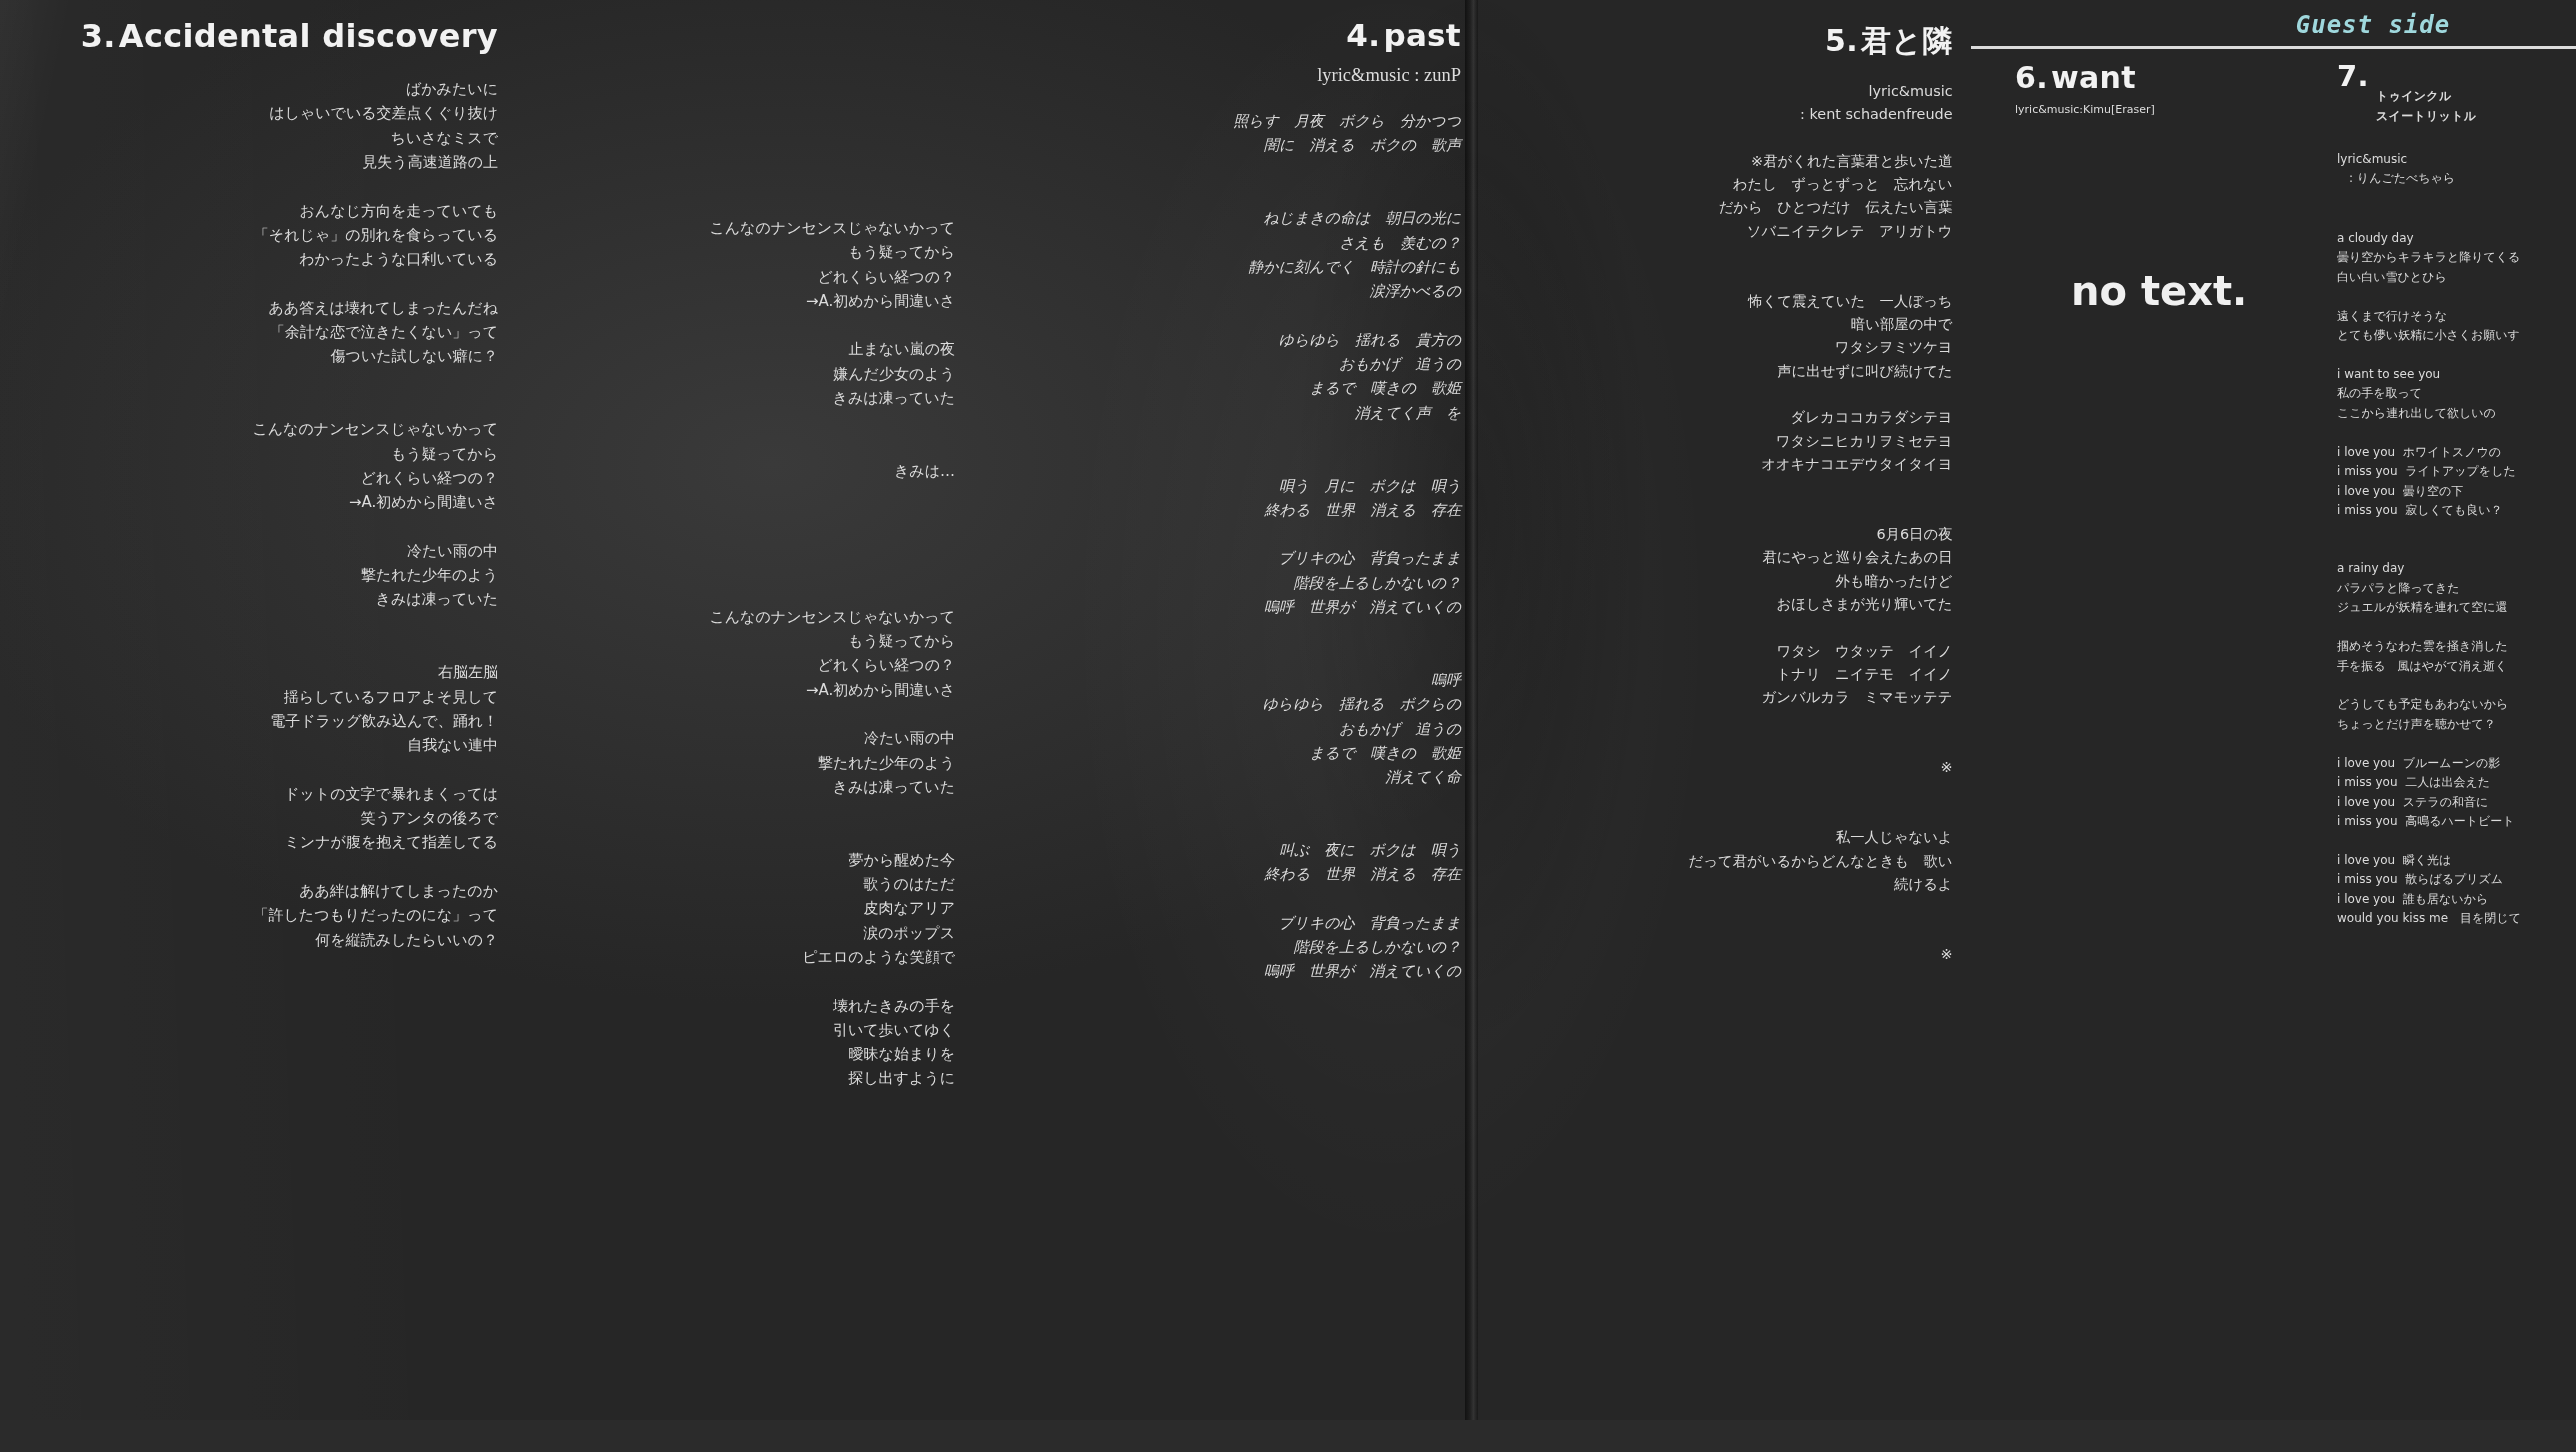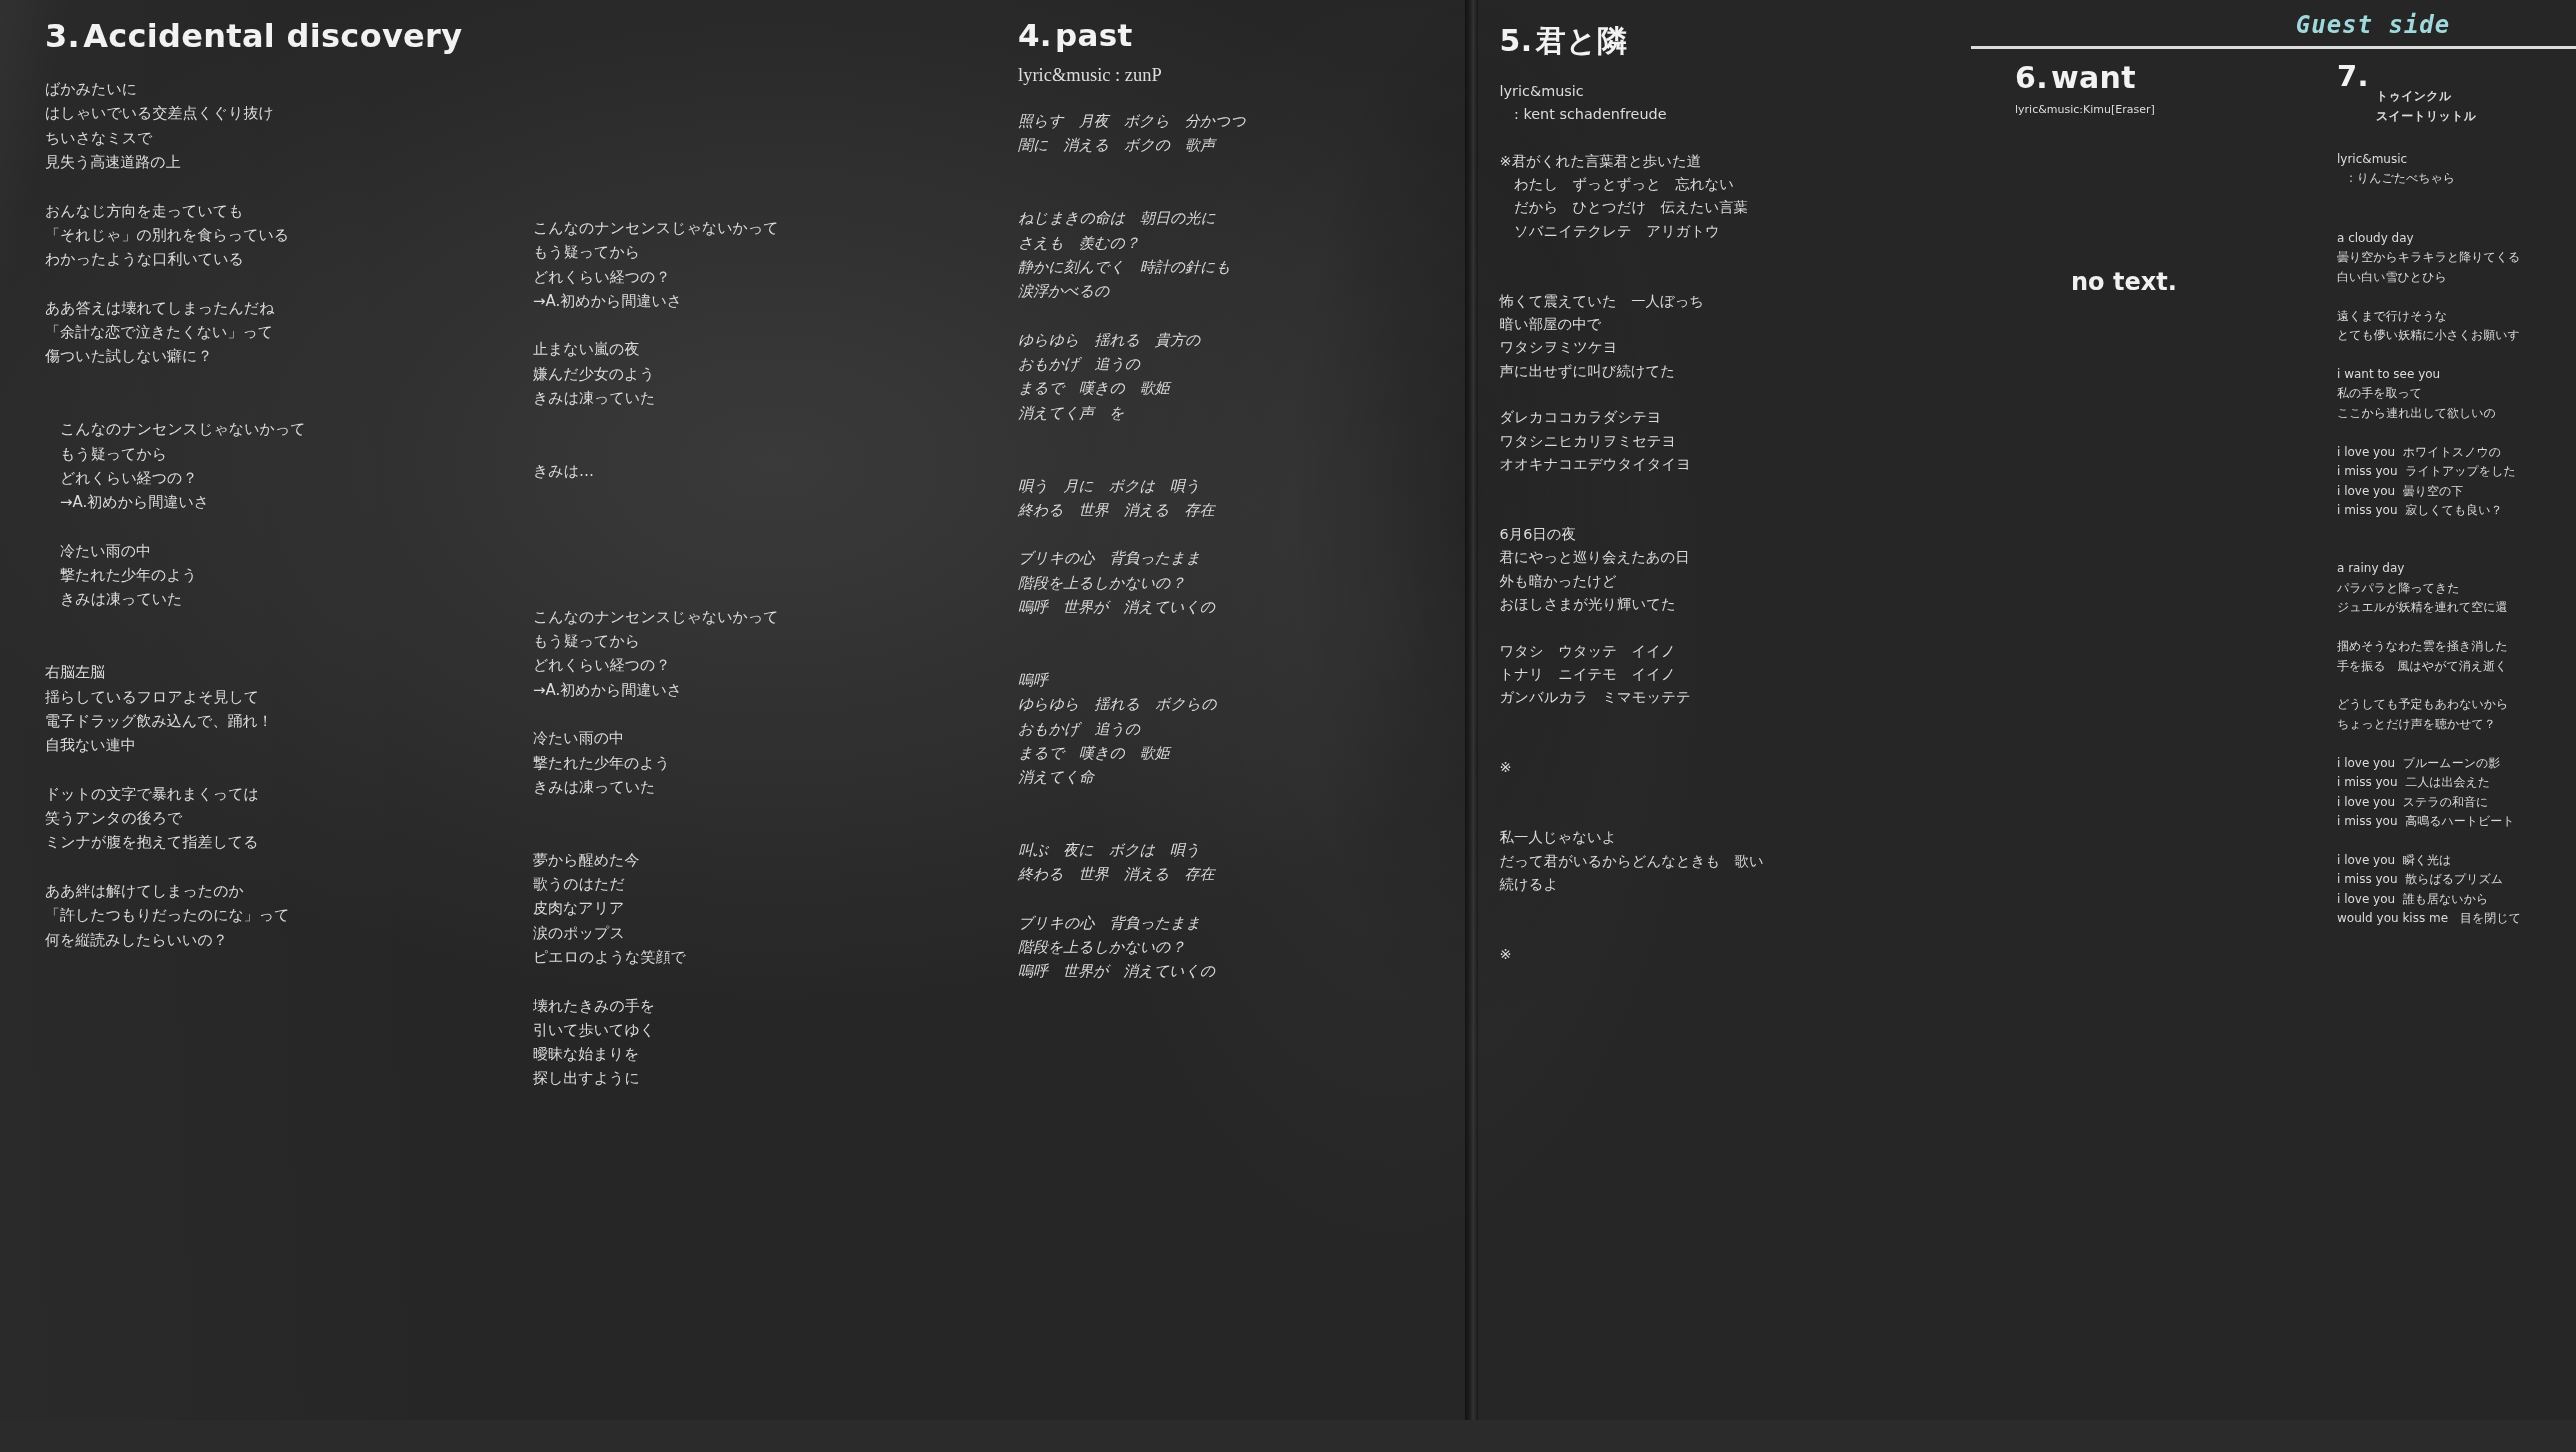"3. Accidental discovery" .col { text-align: none -> right }
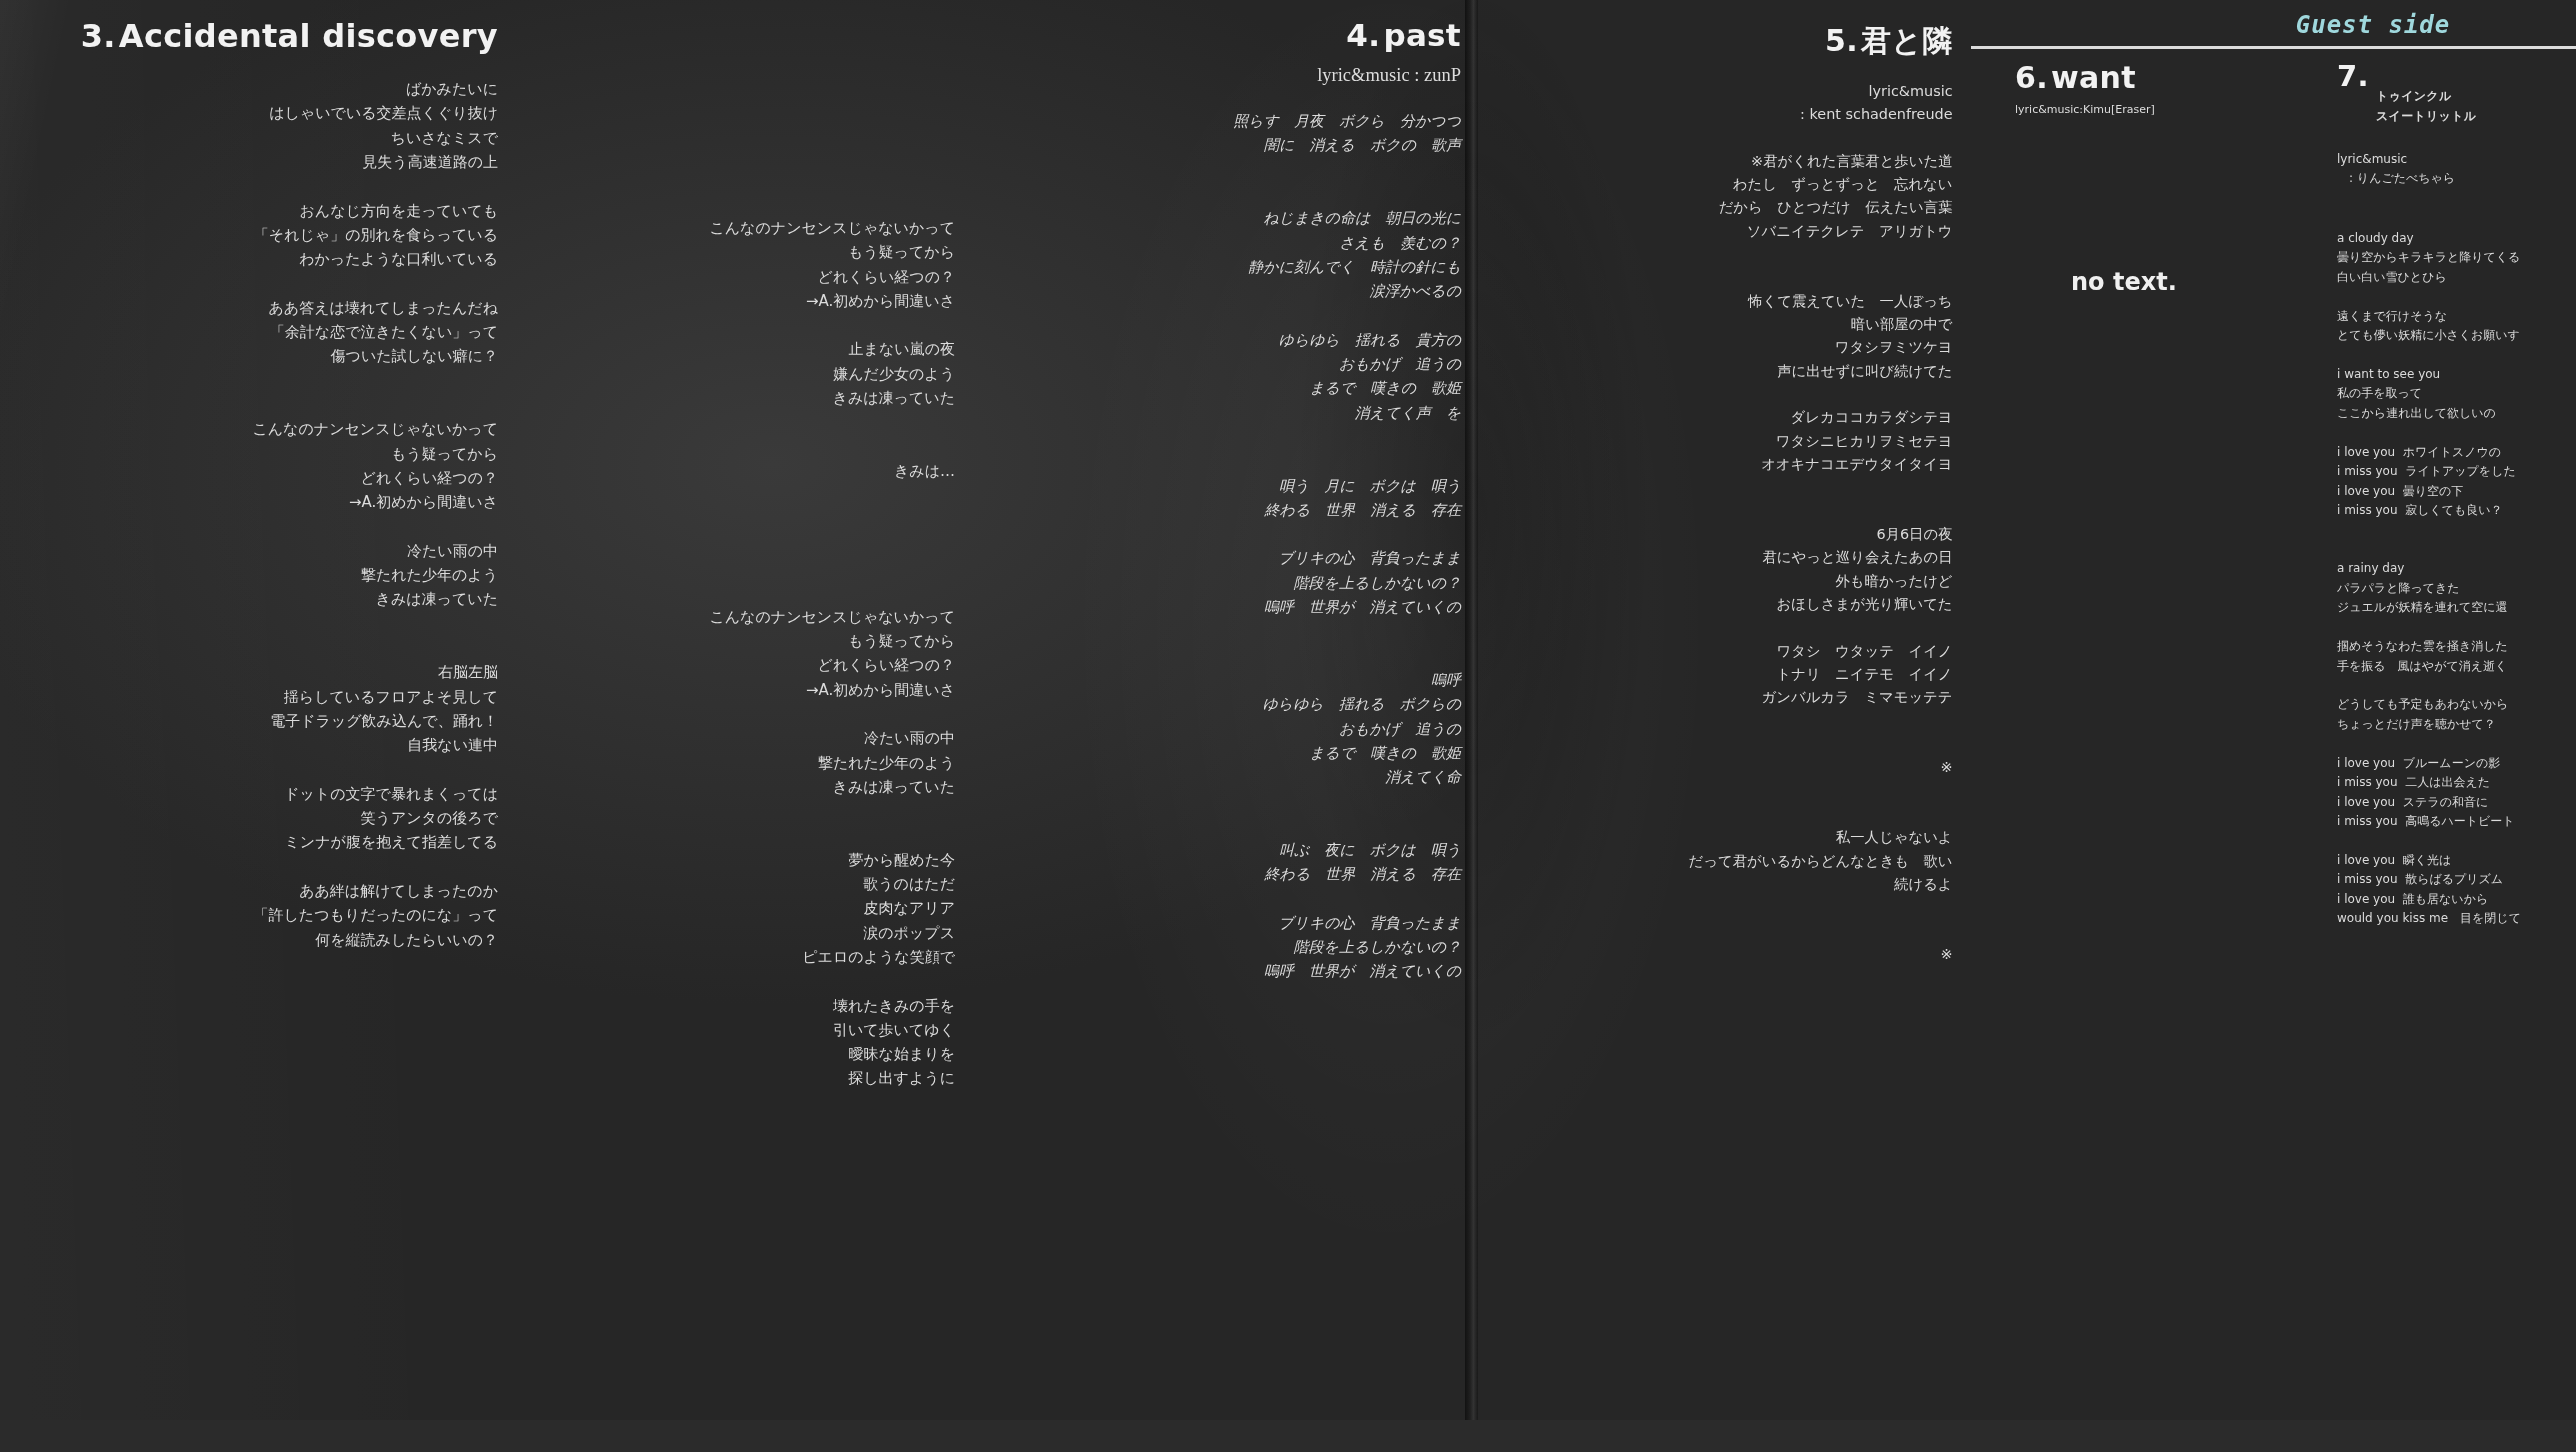"no text." .notext { font-size: 24px -> 40px }
